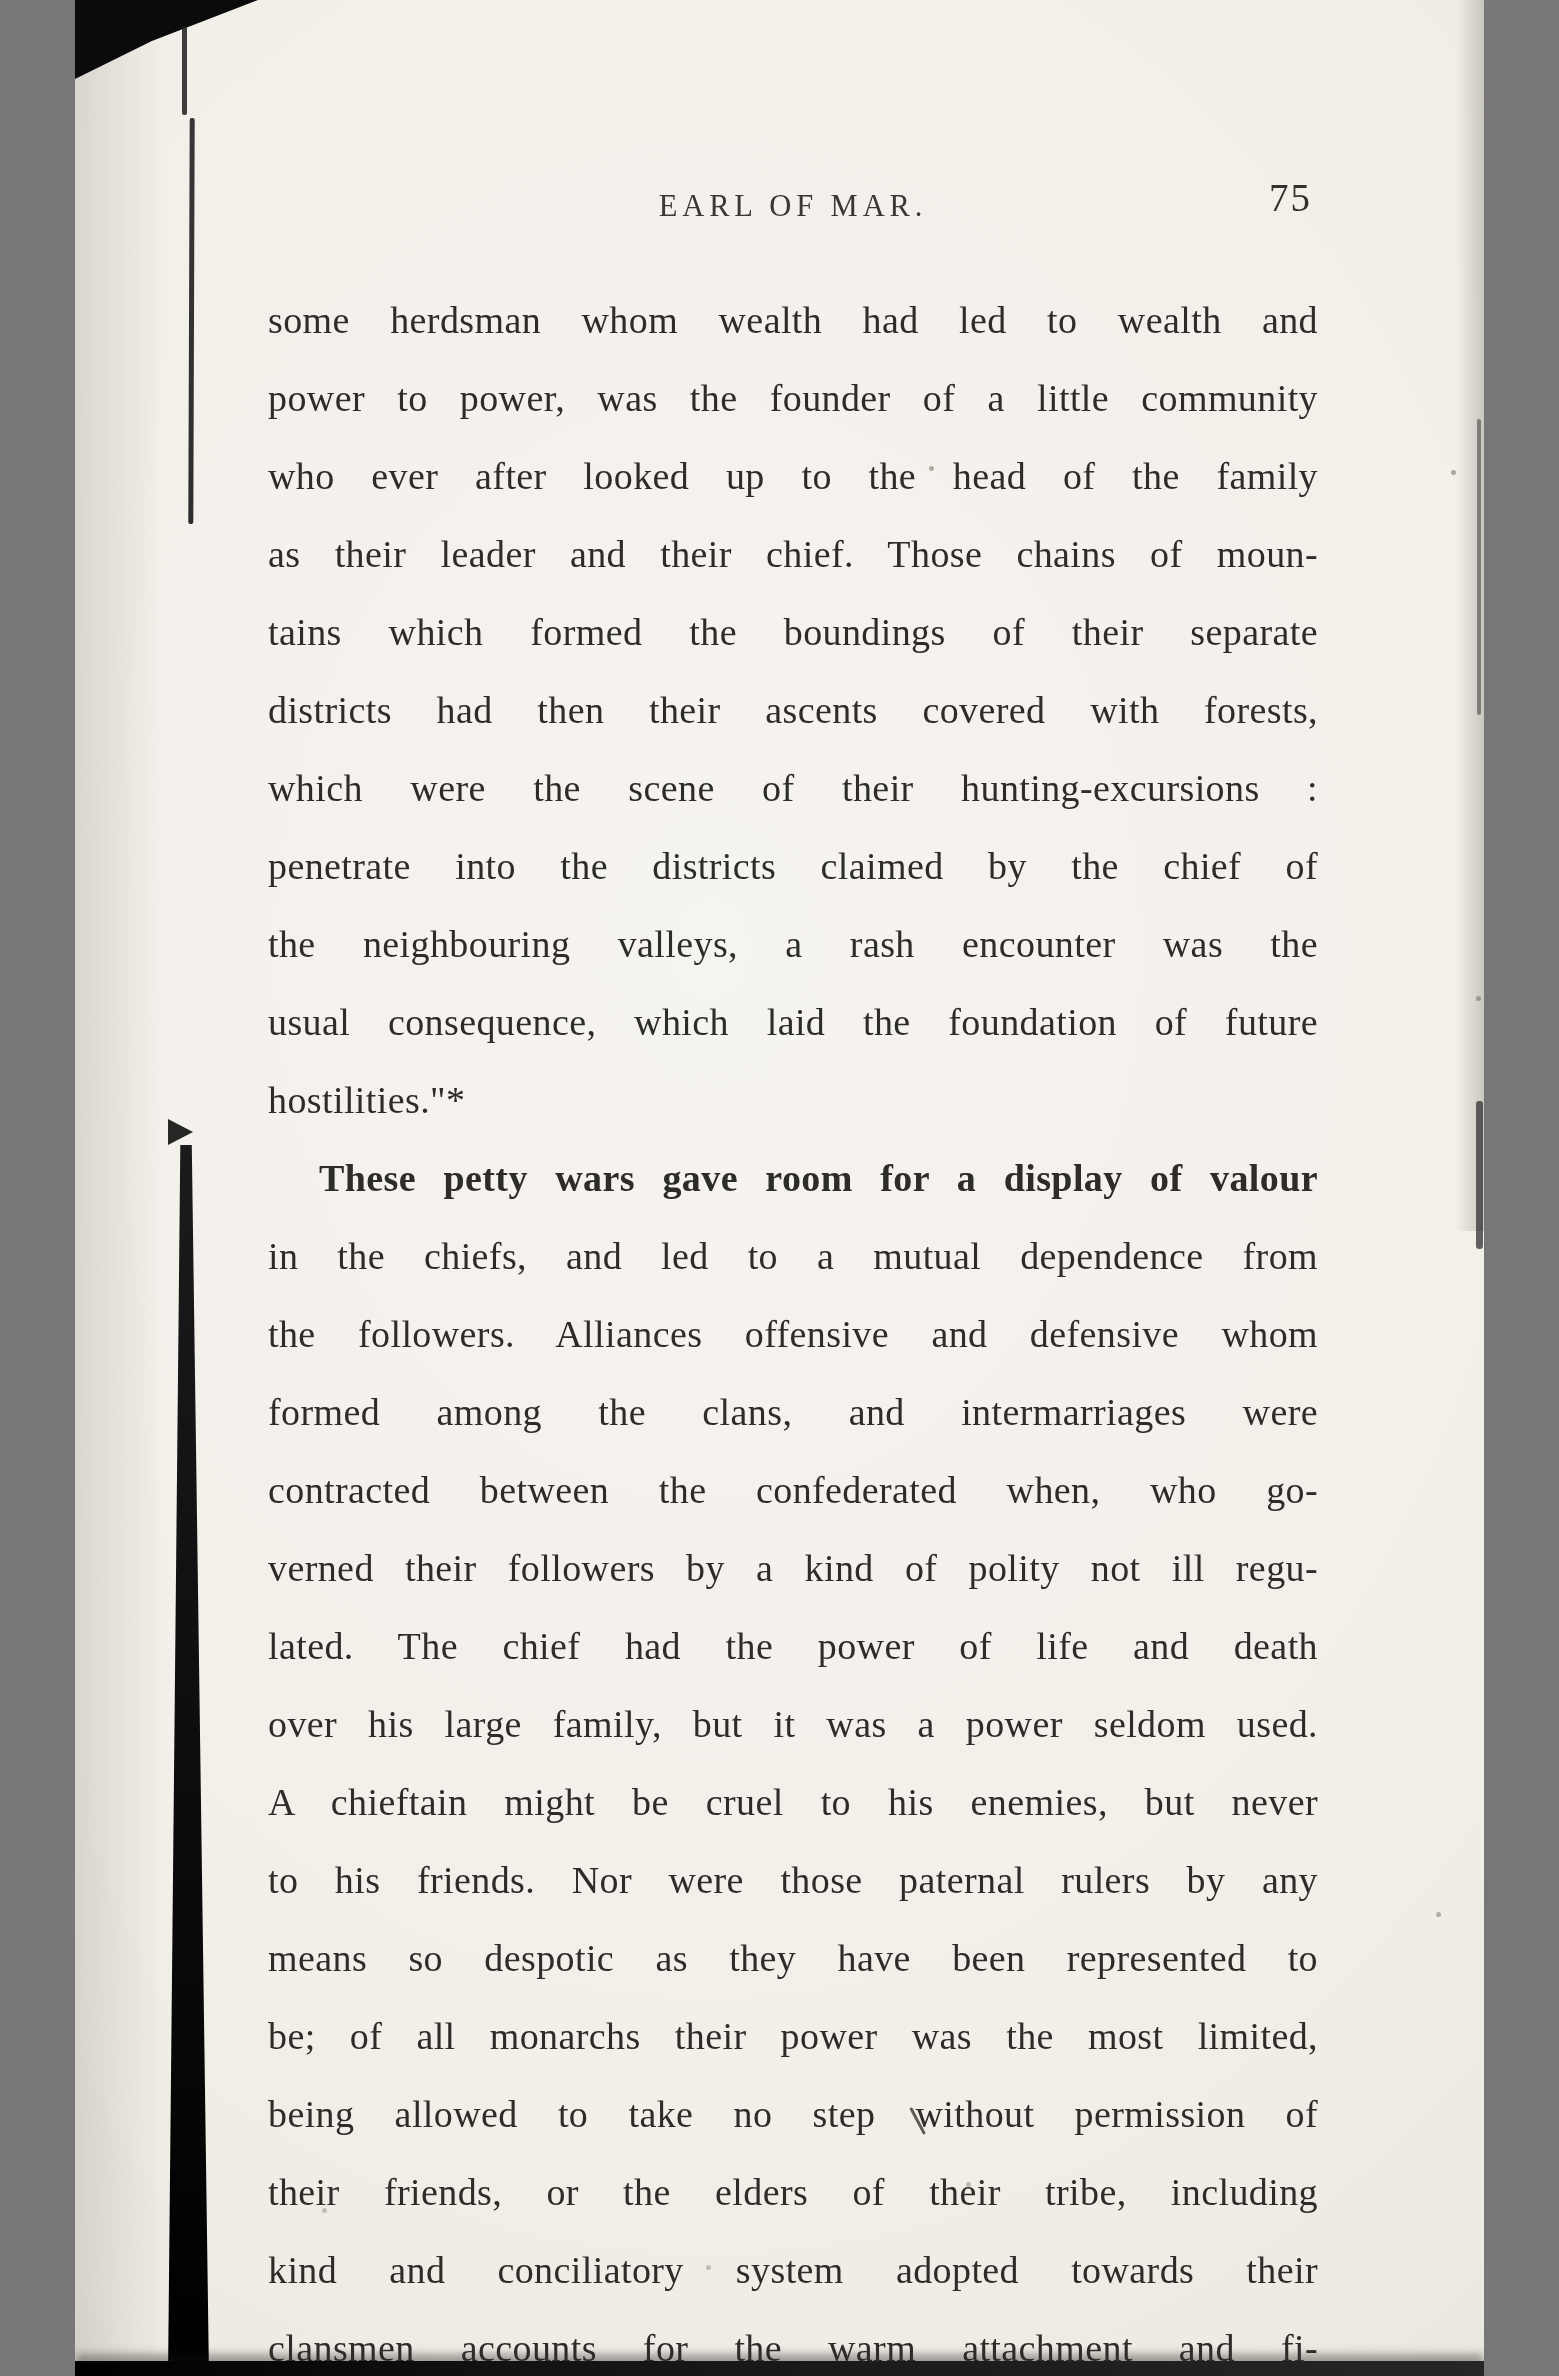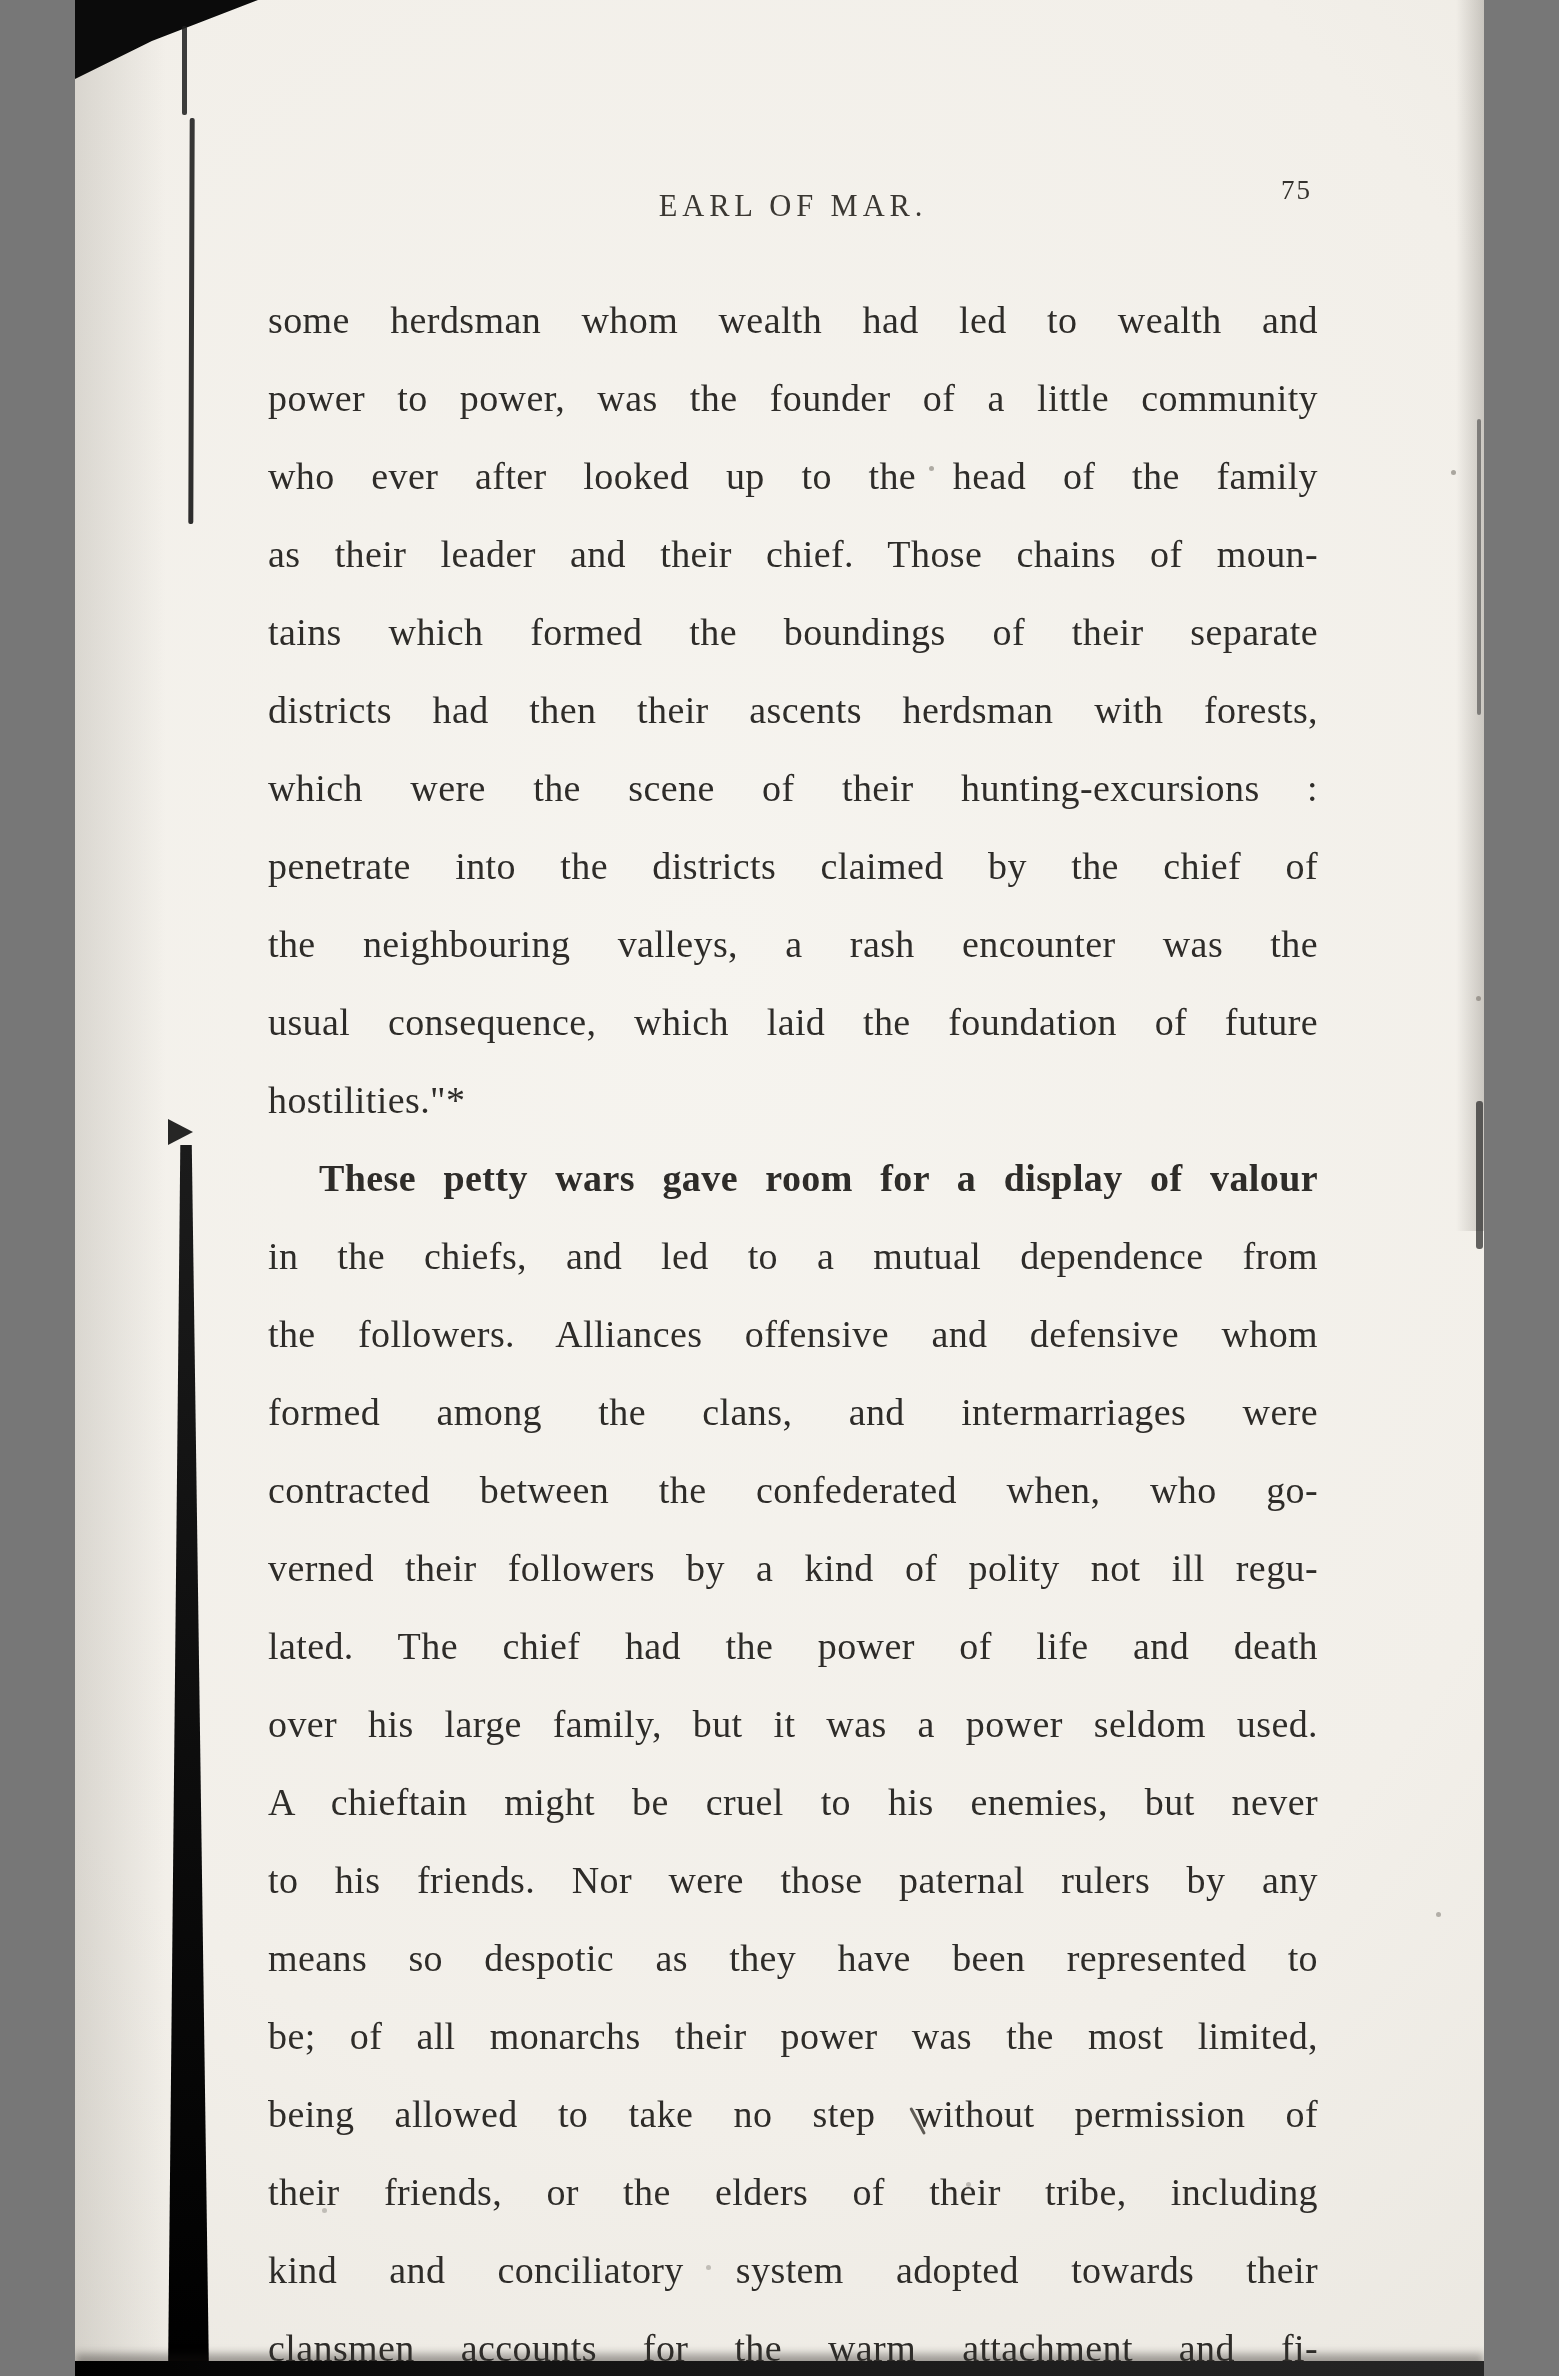"75" .page-num { font-size: 27px -> 39px }
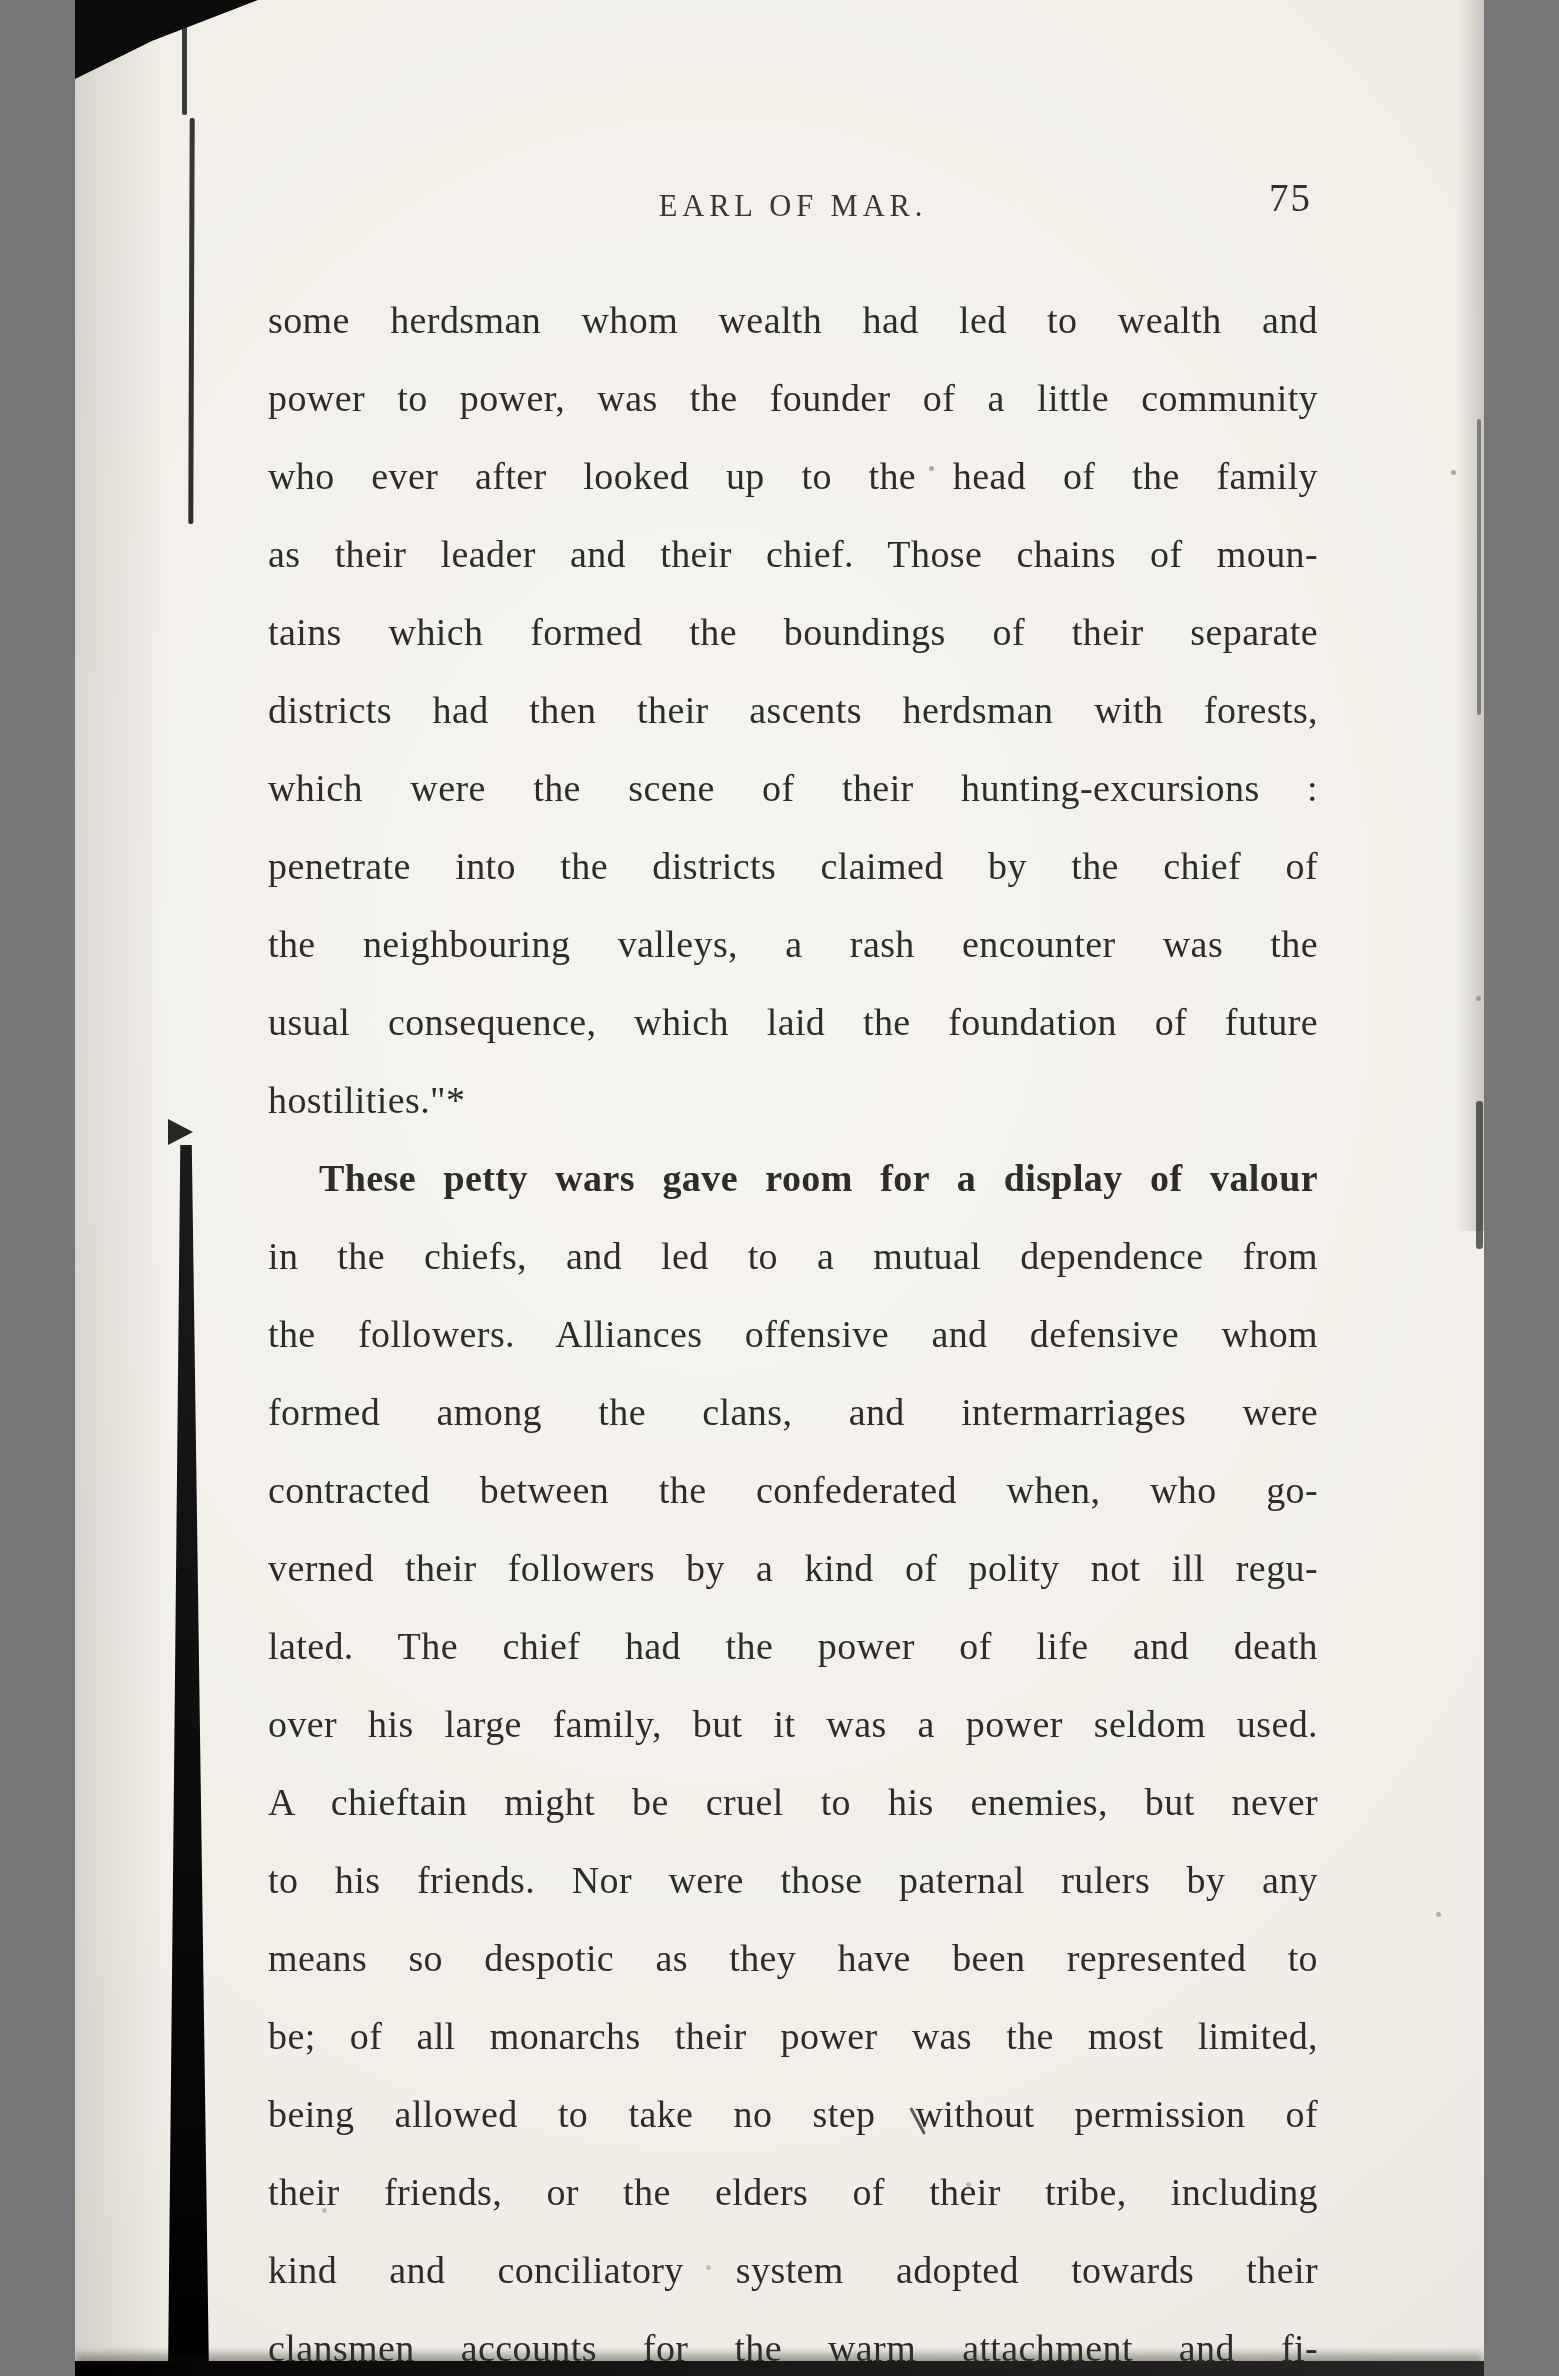"districts had then their ascents" div.line { text: herdsman -> covered }
